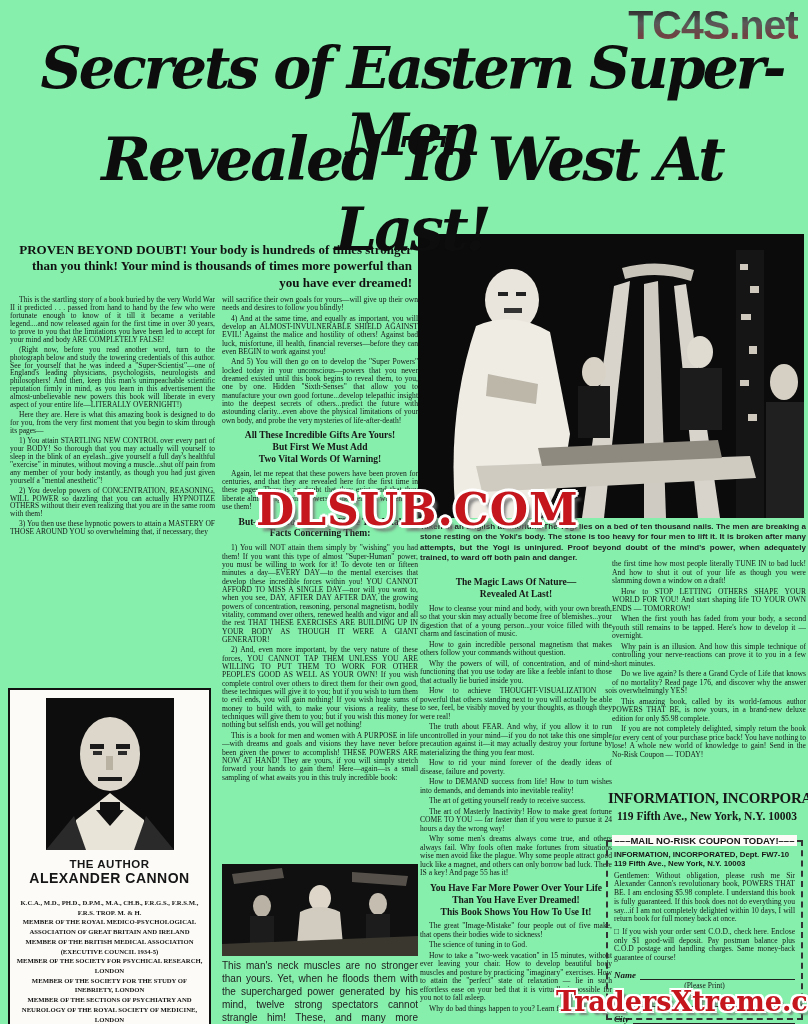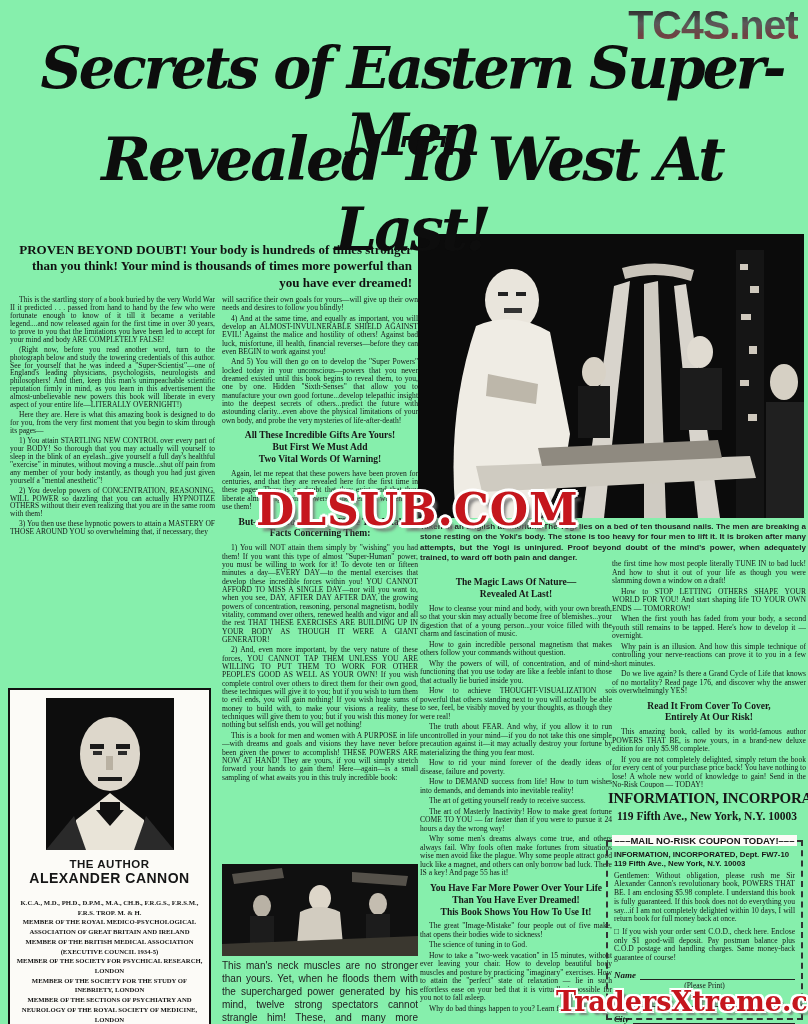"Read It From Cover To" div.tx { html: <div>Read It From Cover To Cover, Entirely At Our Risk!</div> -> none }
